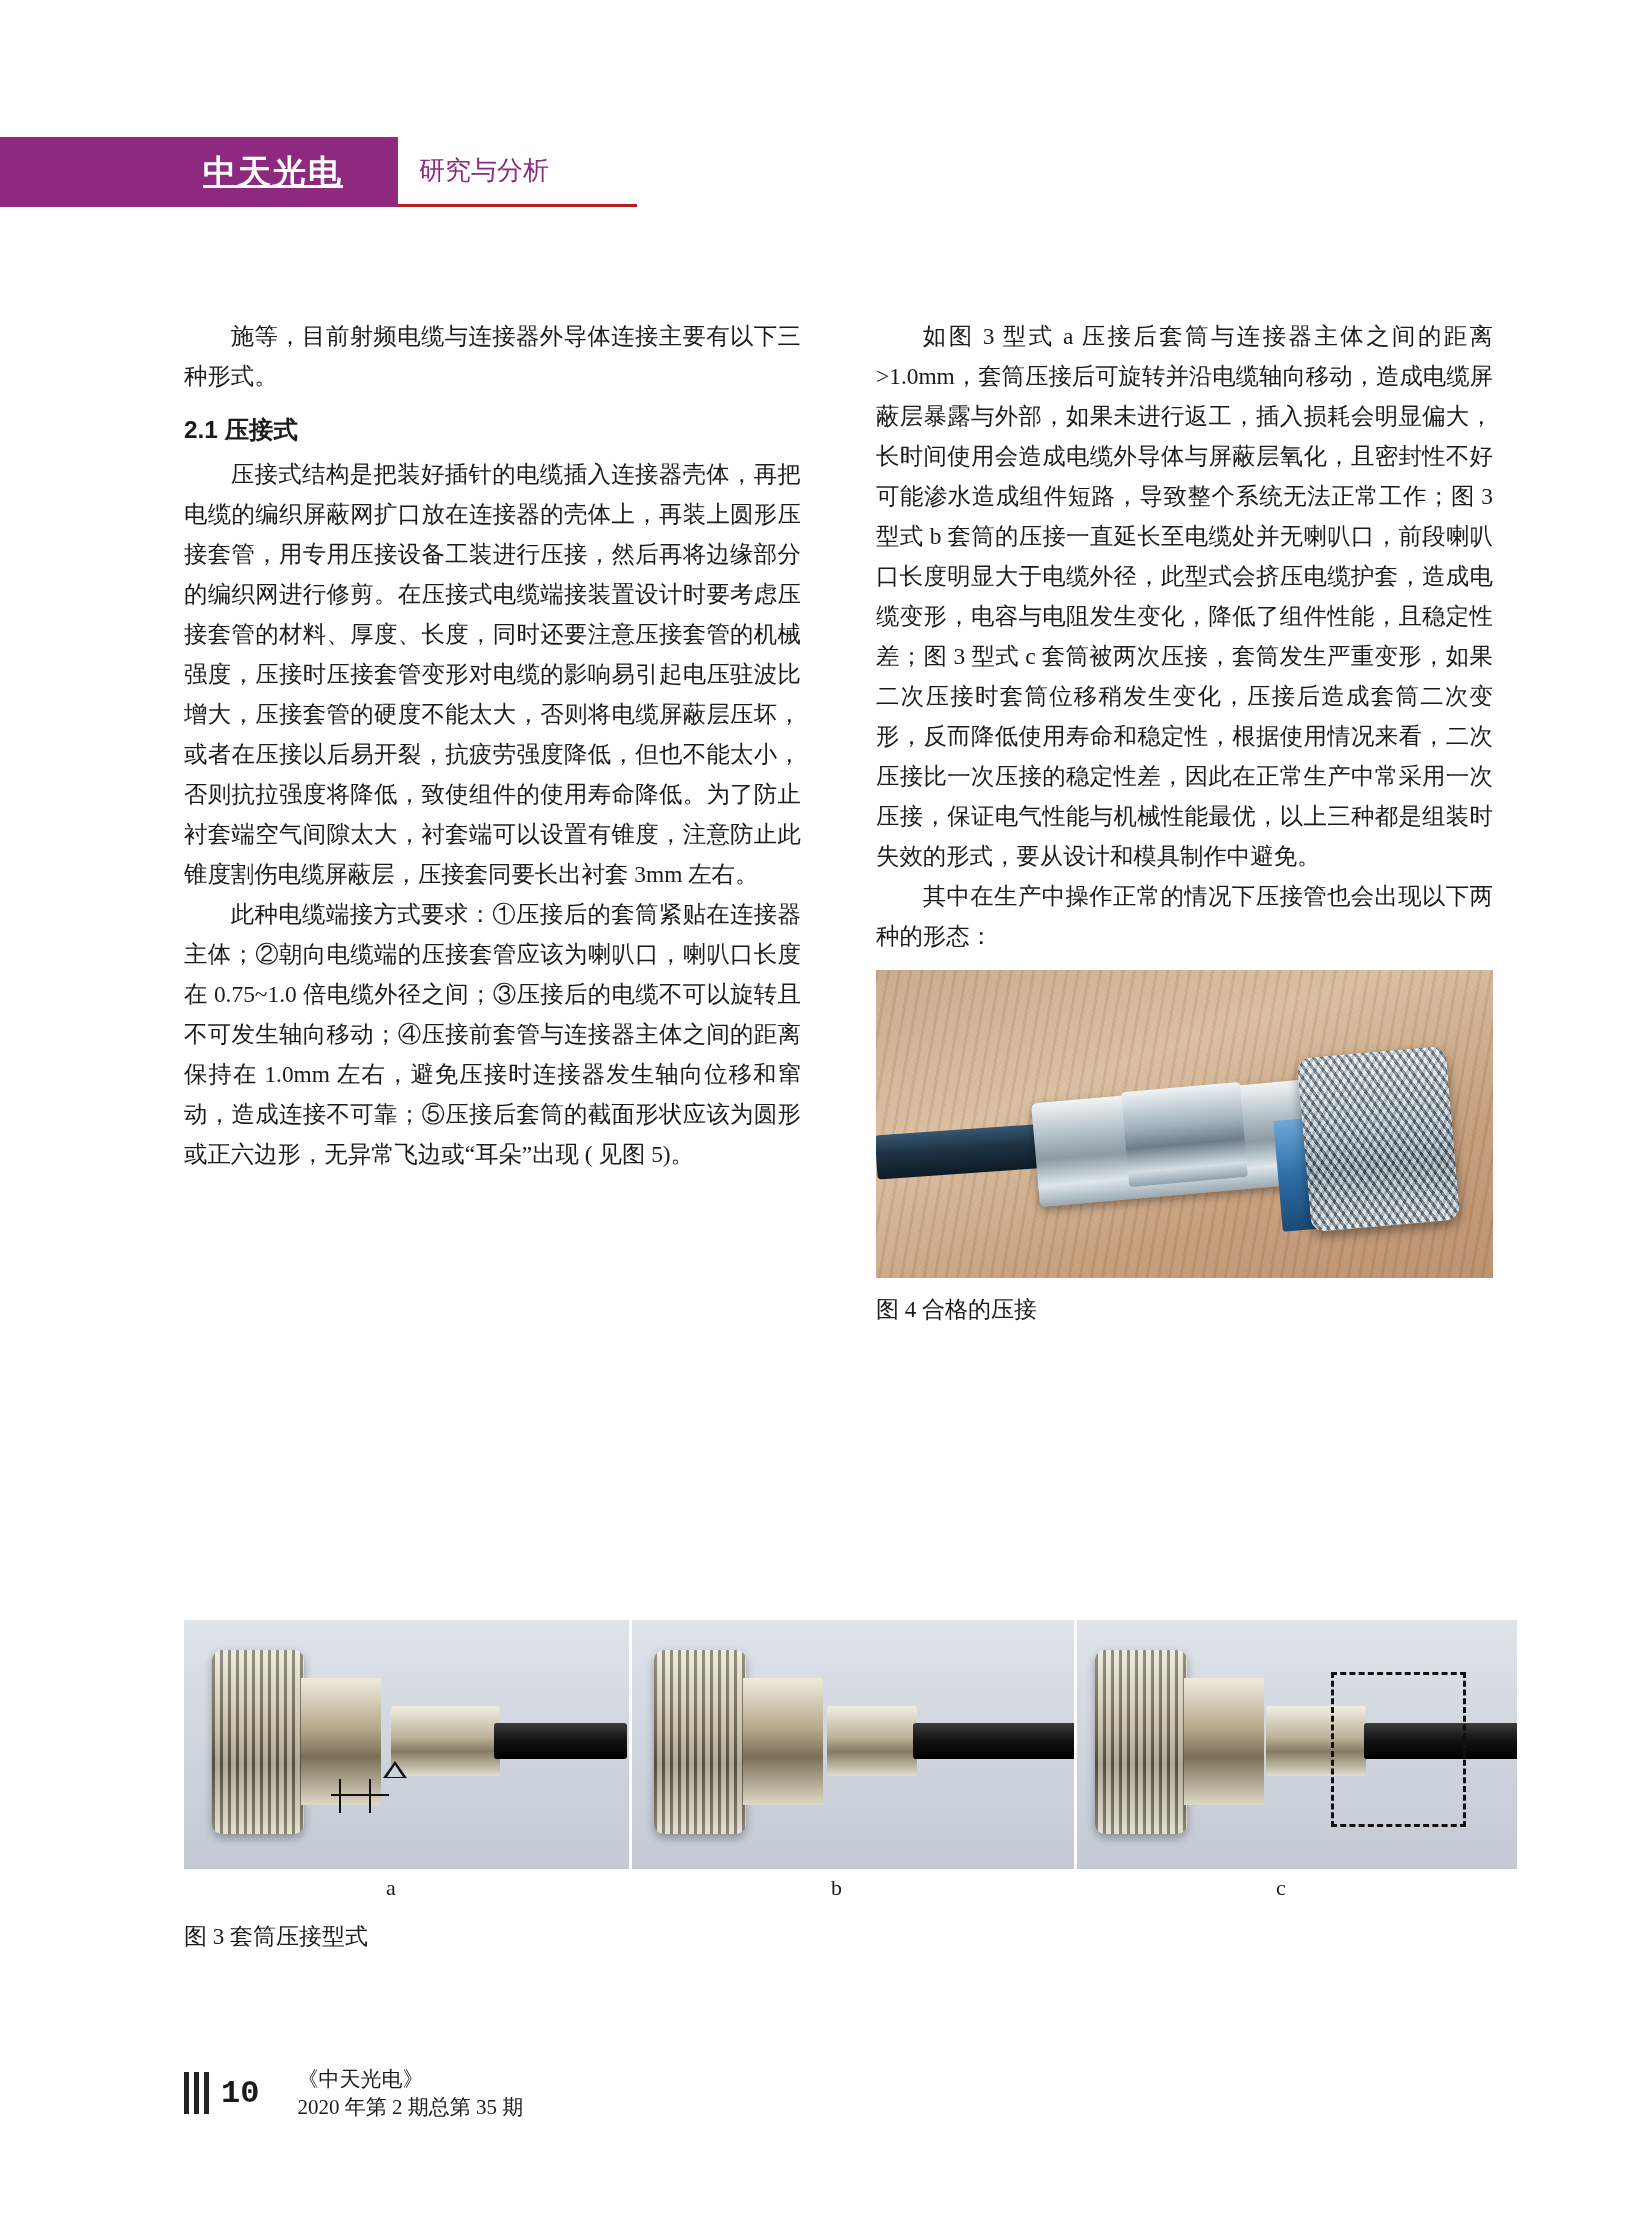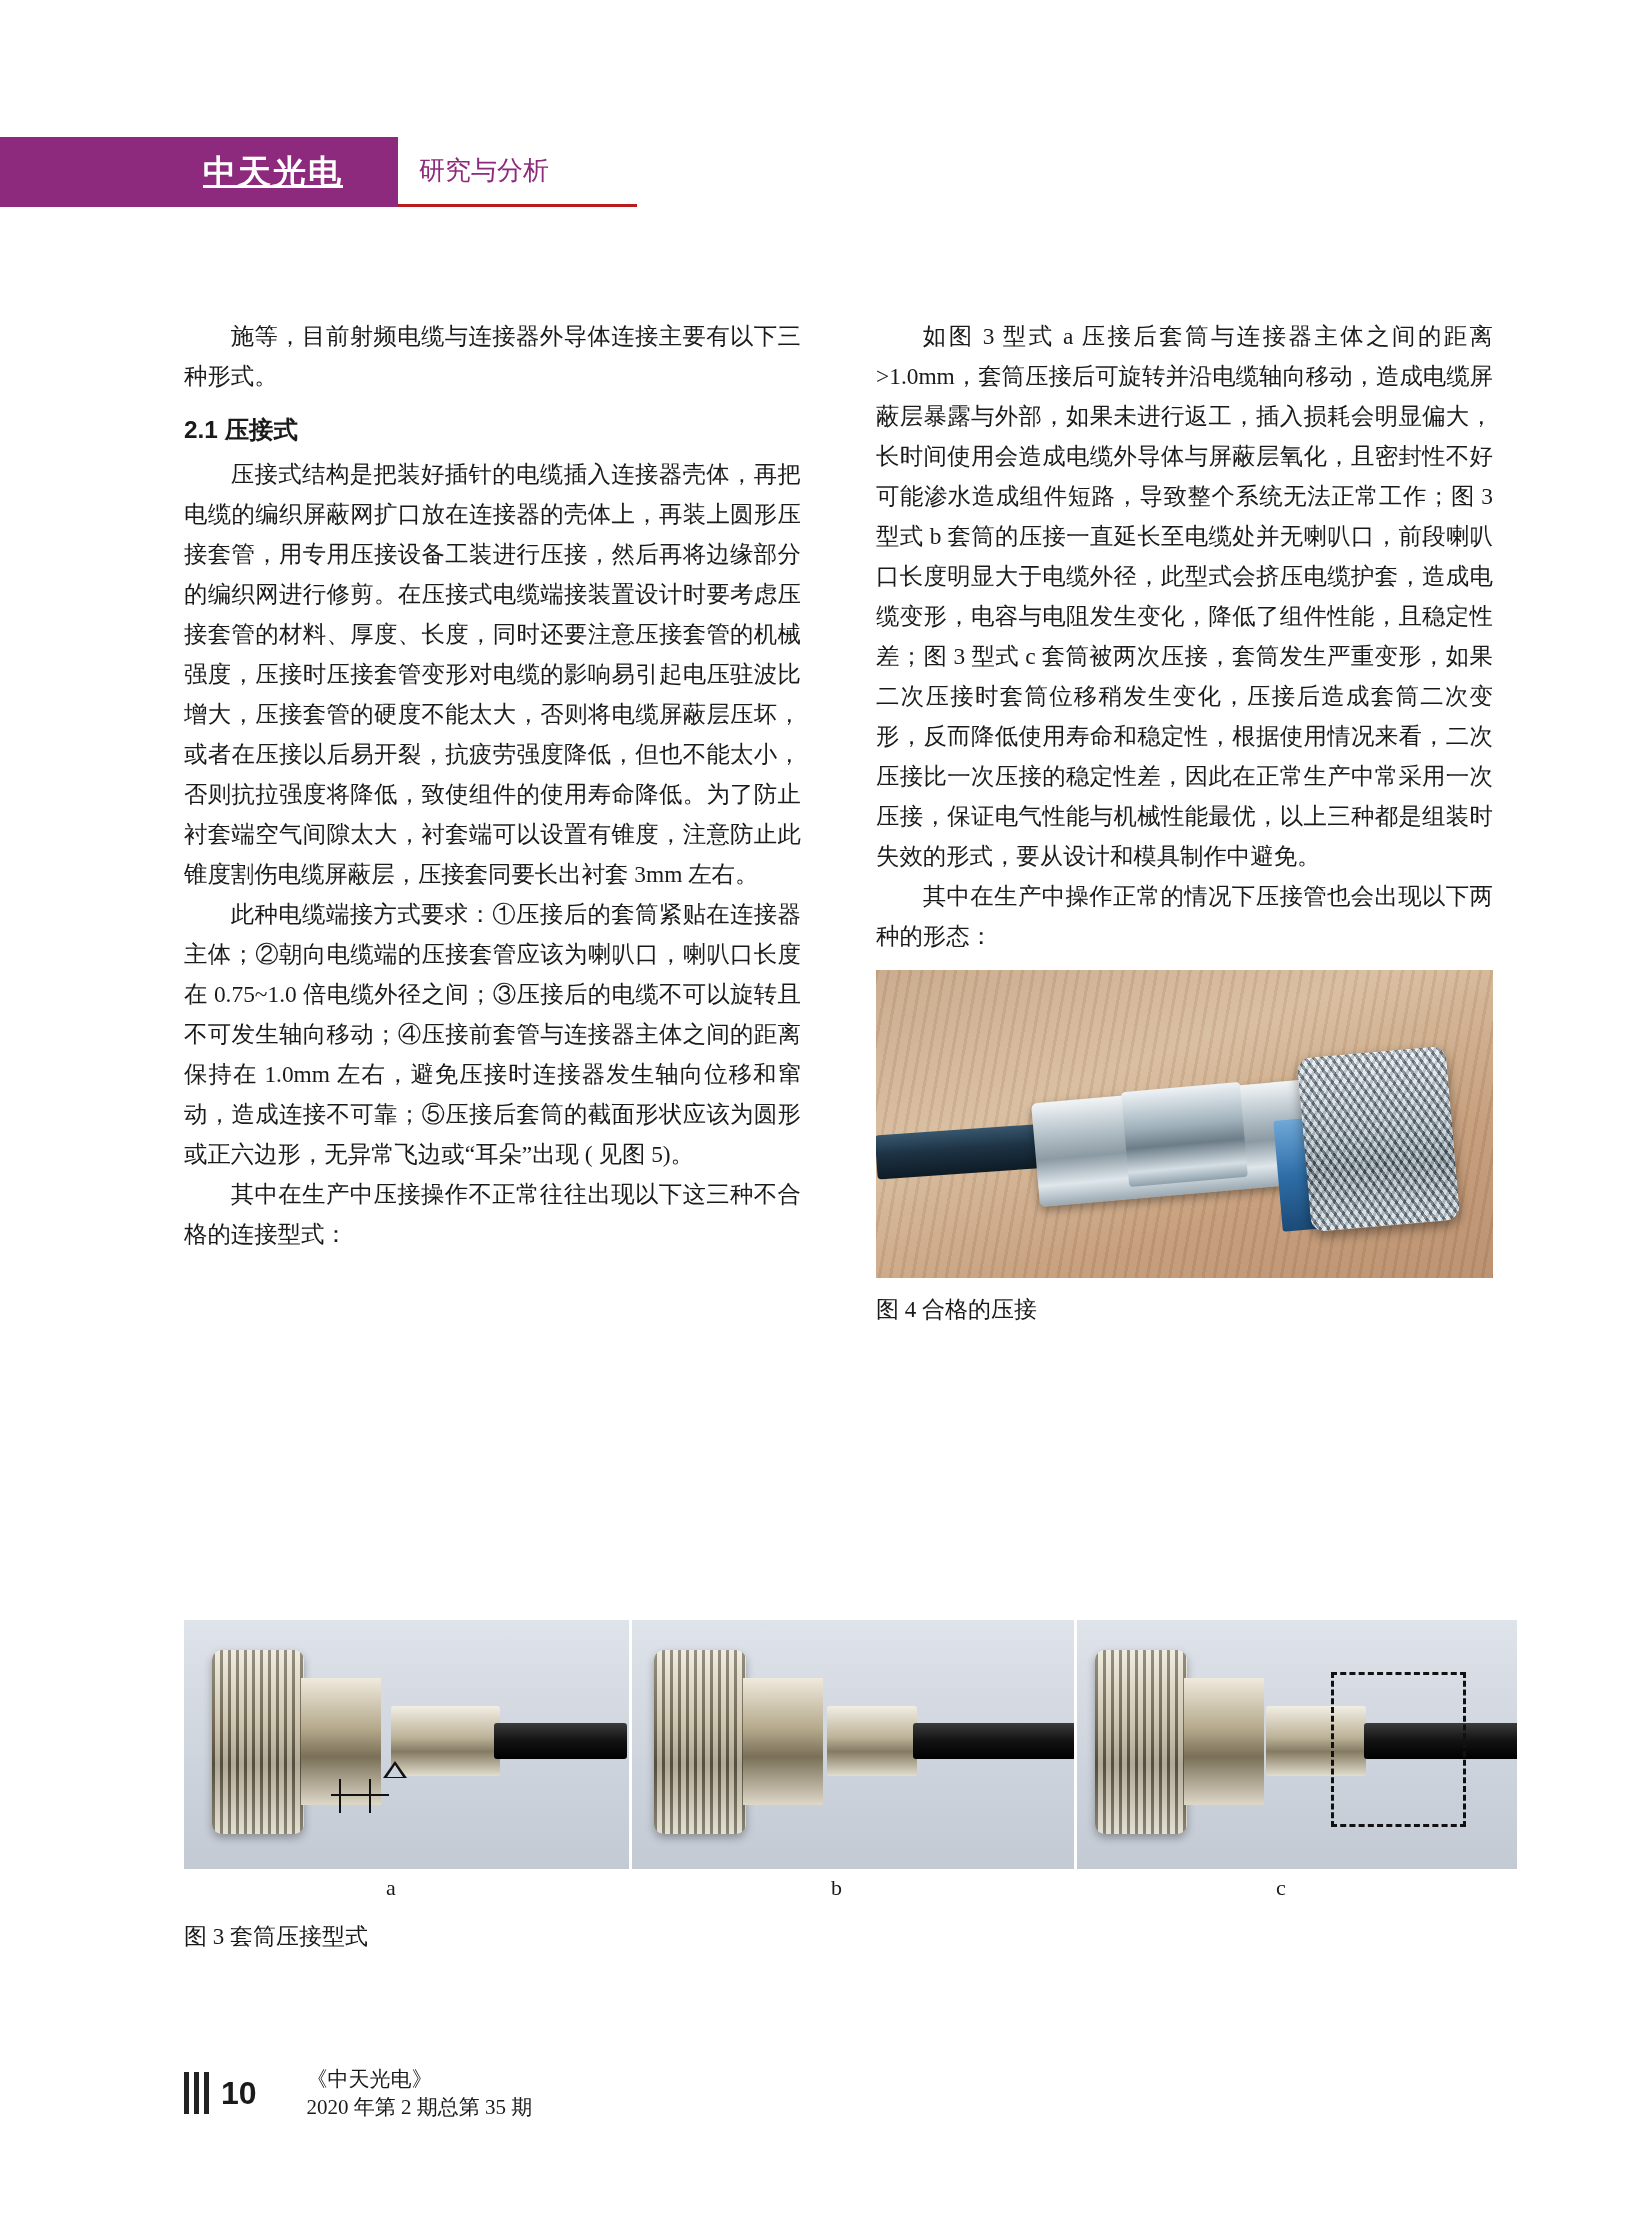"其中在生产中压接操作不正常往往出现以下这三种不合格的连接型式：" p.indent { html: <p>其中在生产中压接操作不正常往往出现以下这三种不合格的连接型式：</p> -> none }
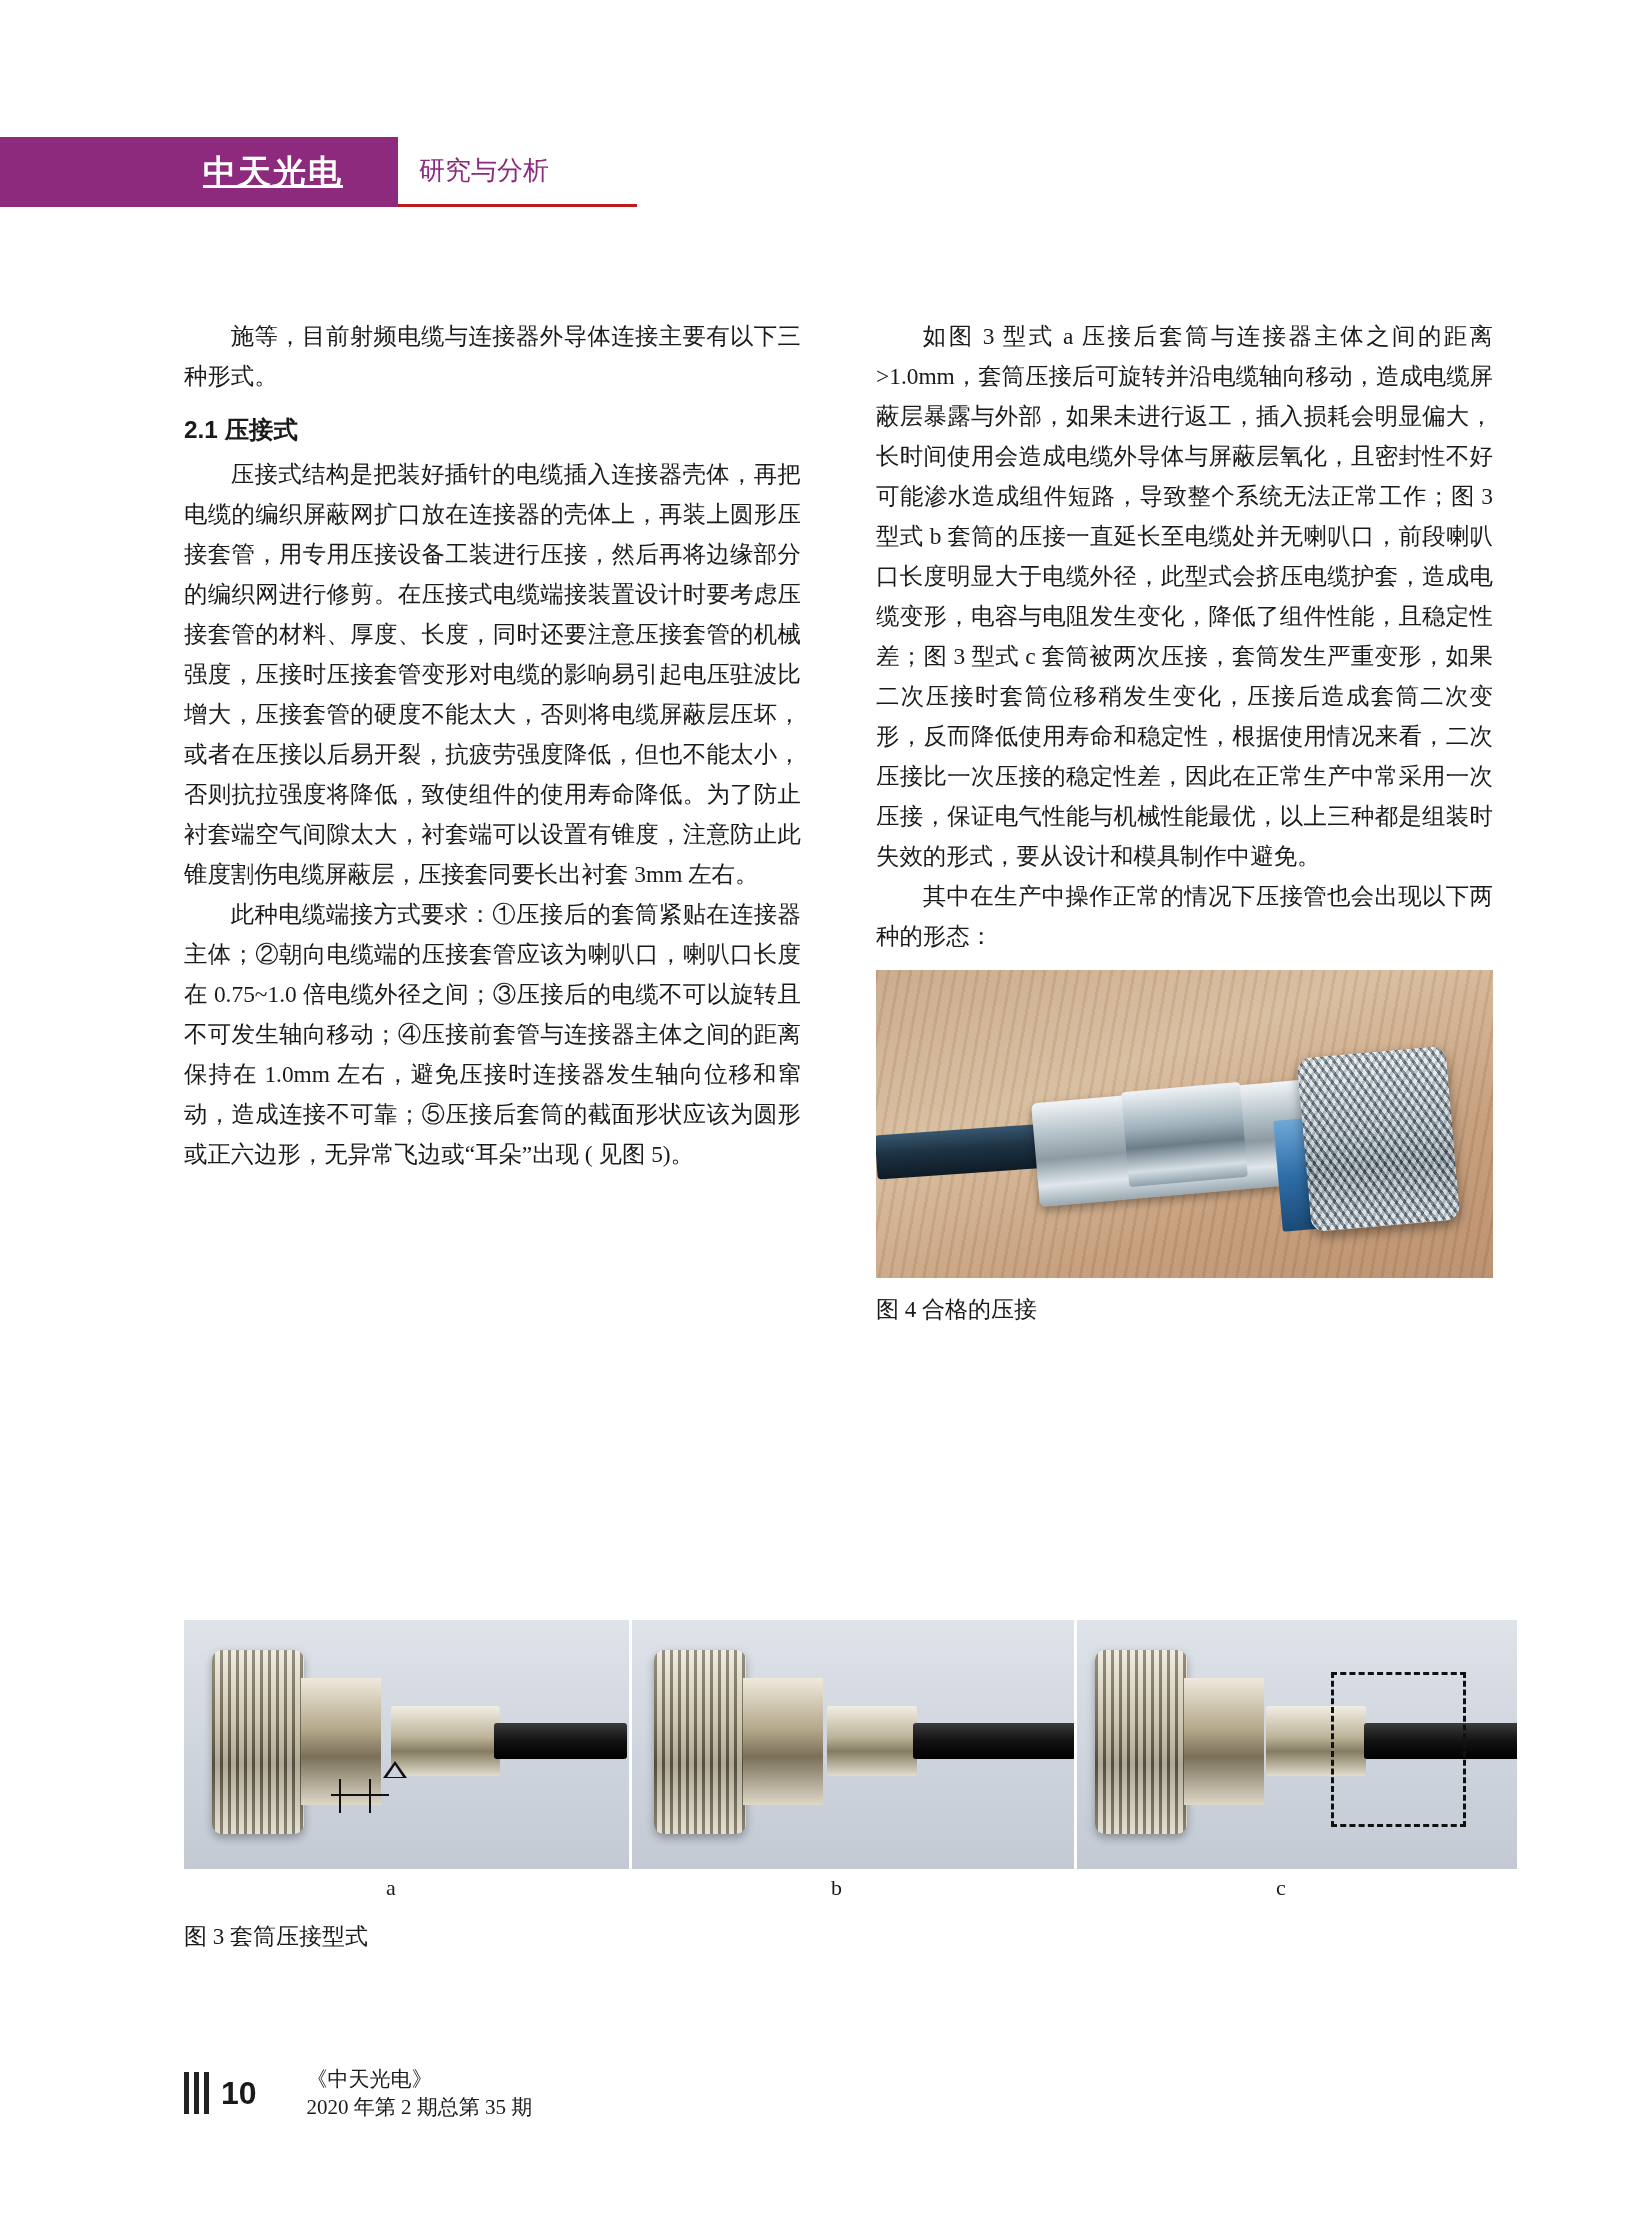"10" .footer-pageno { font-family: Liberation Sans, sans-serif -> Liberation Mono, monospace; margin-right: 30px -> 18px }
